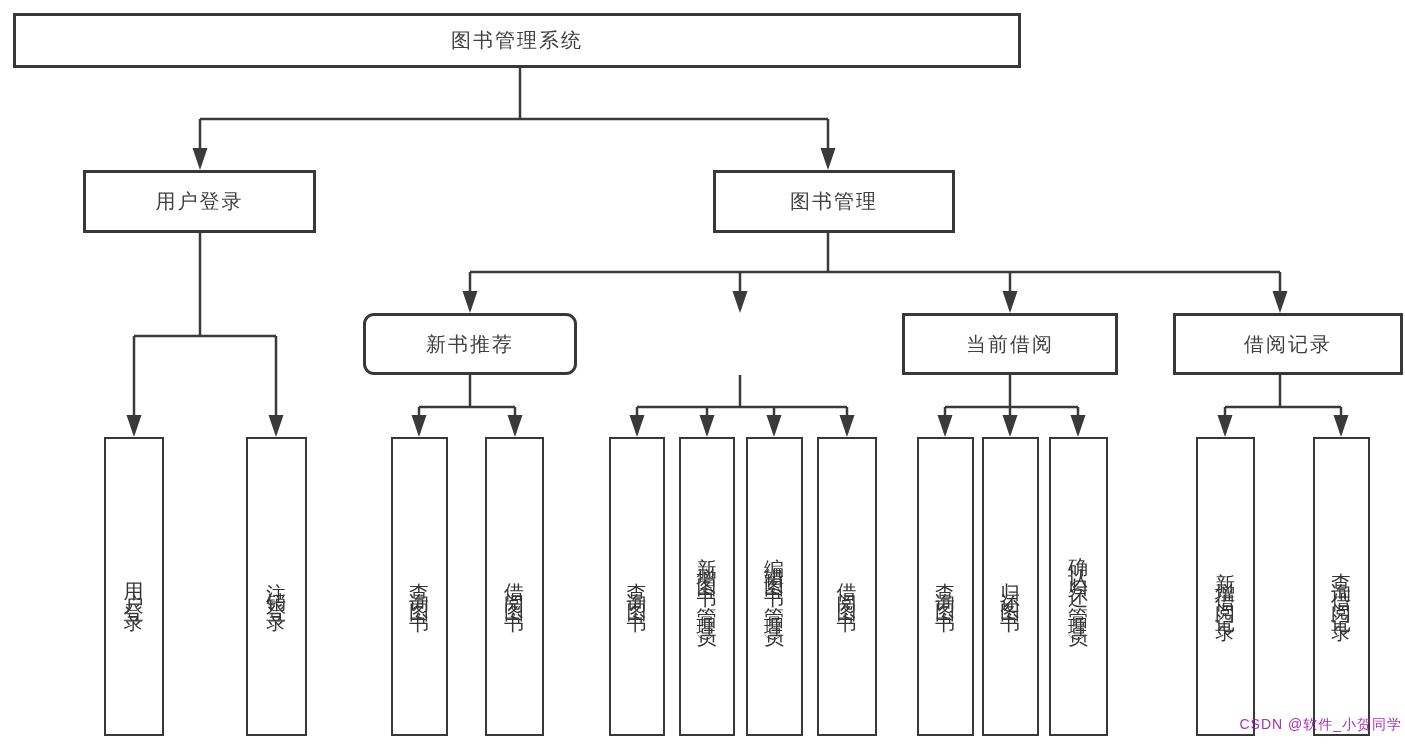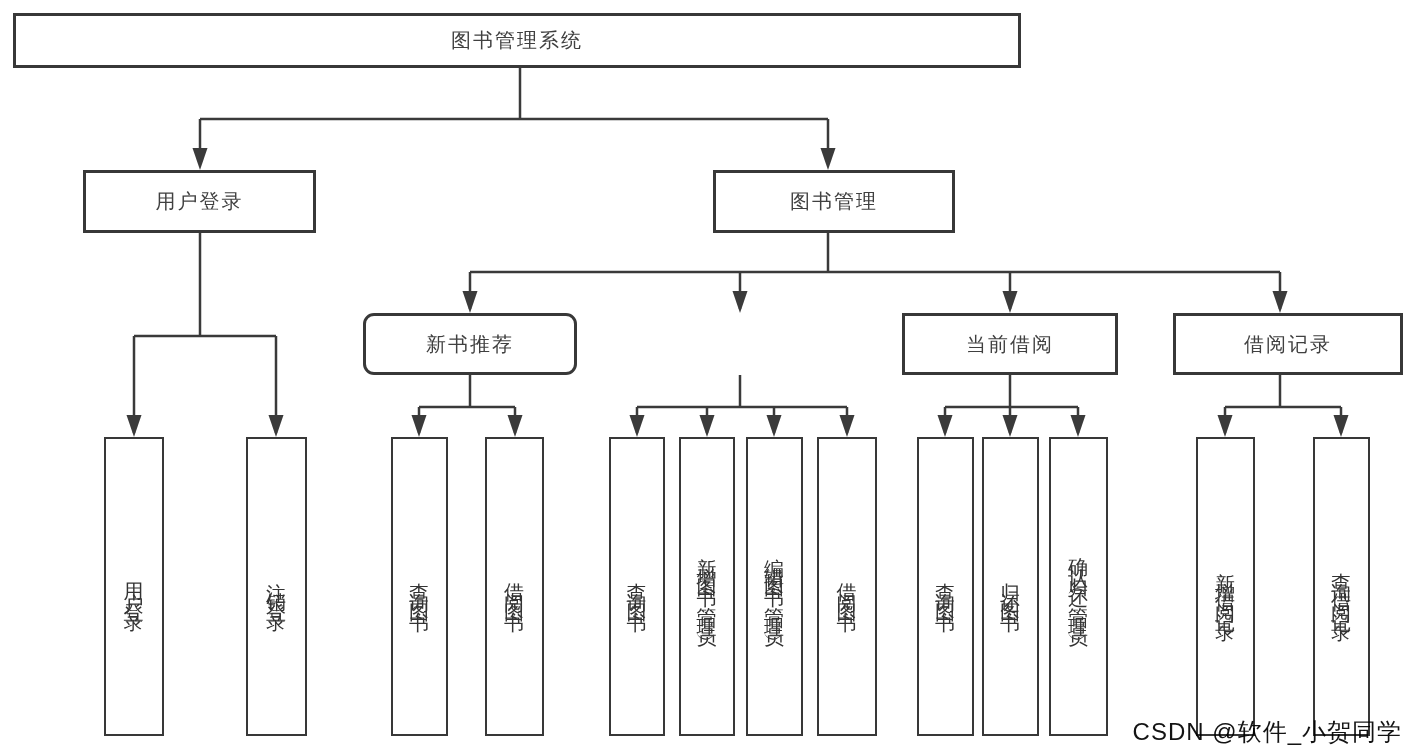"CSDN @软件_小贺同学" .watermark { color: #000000 -> #a21caf; font-size: 24px -> 14px }
